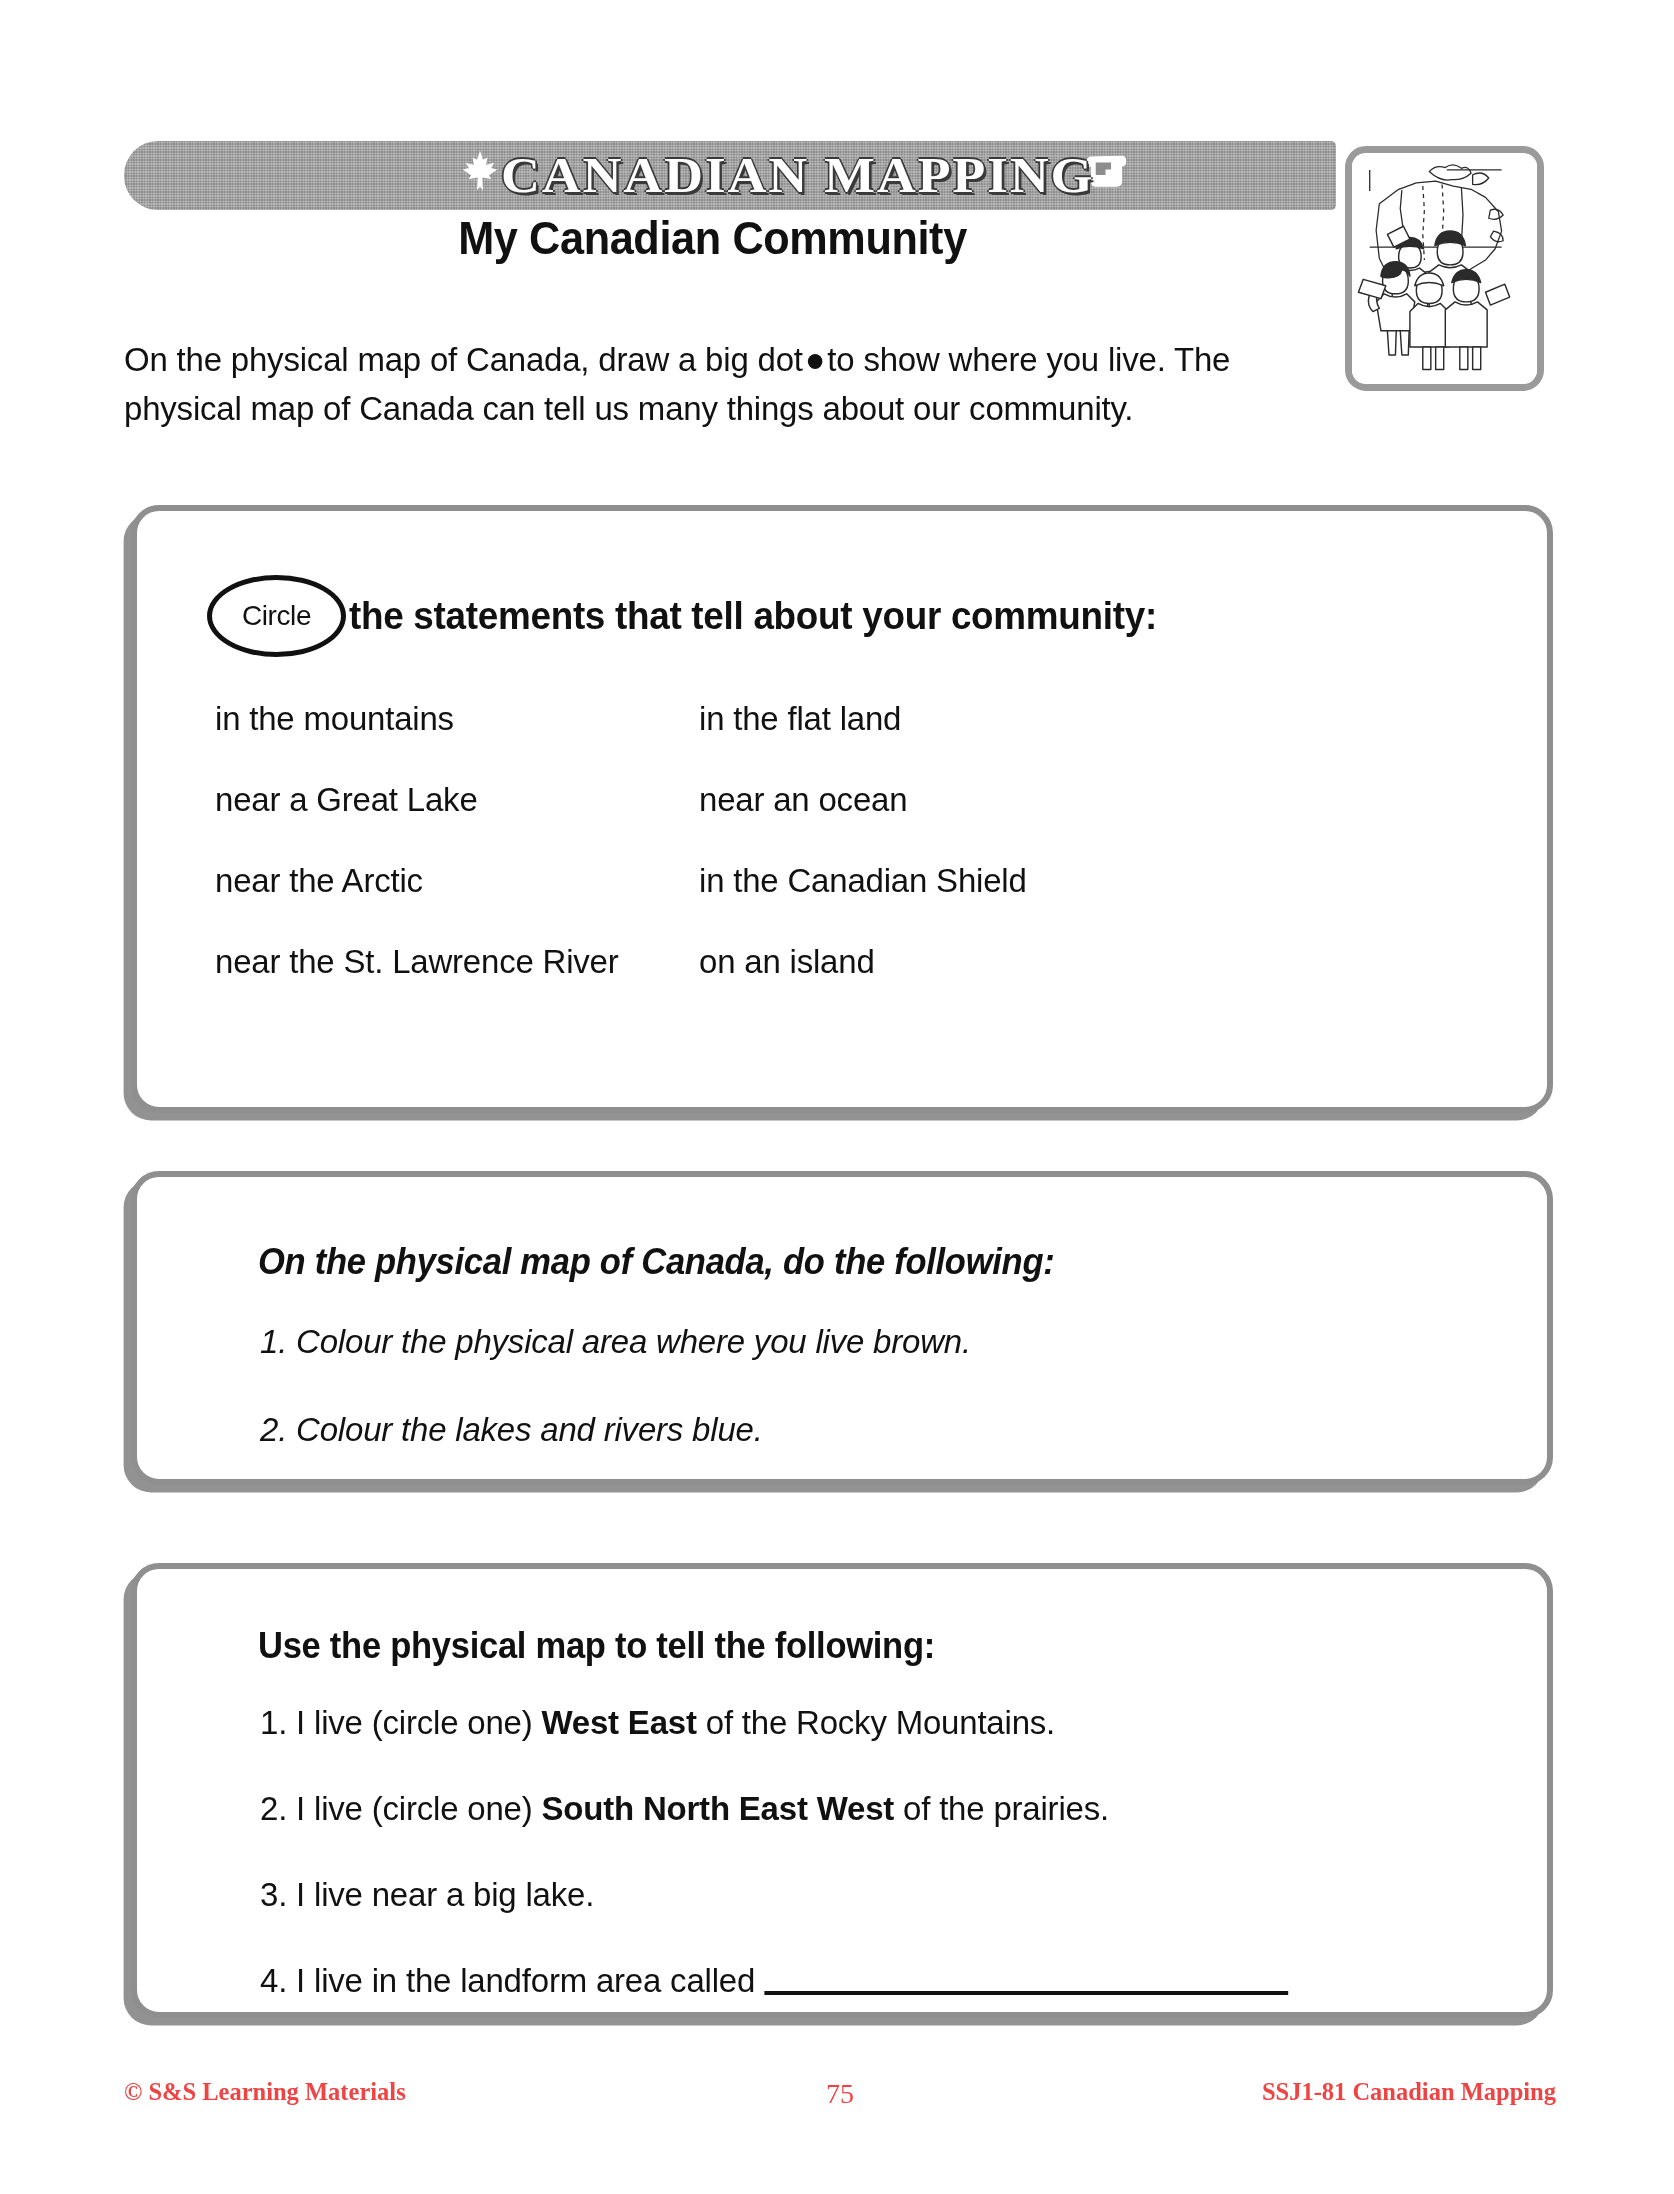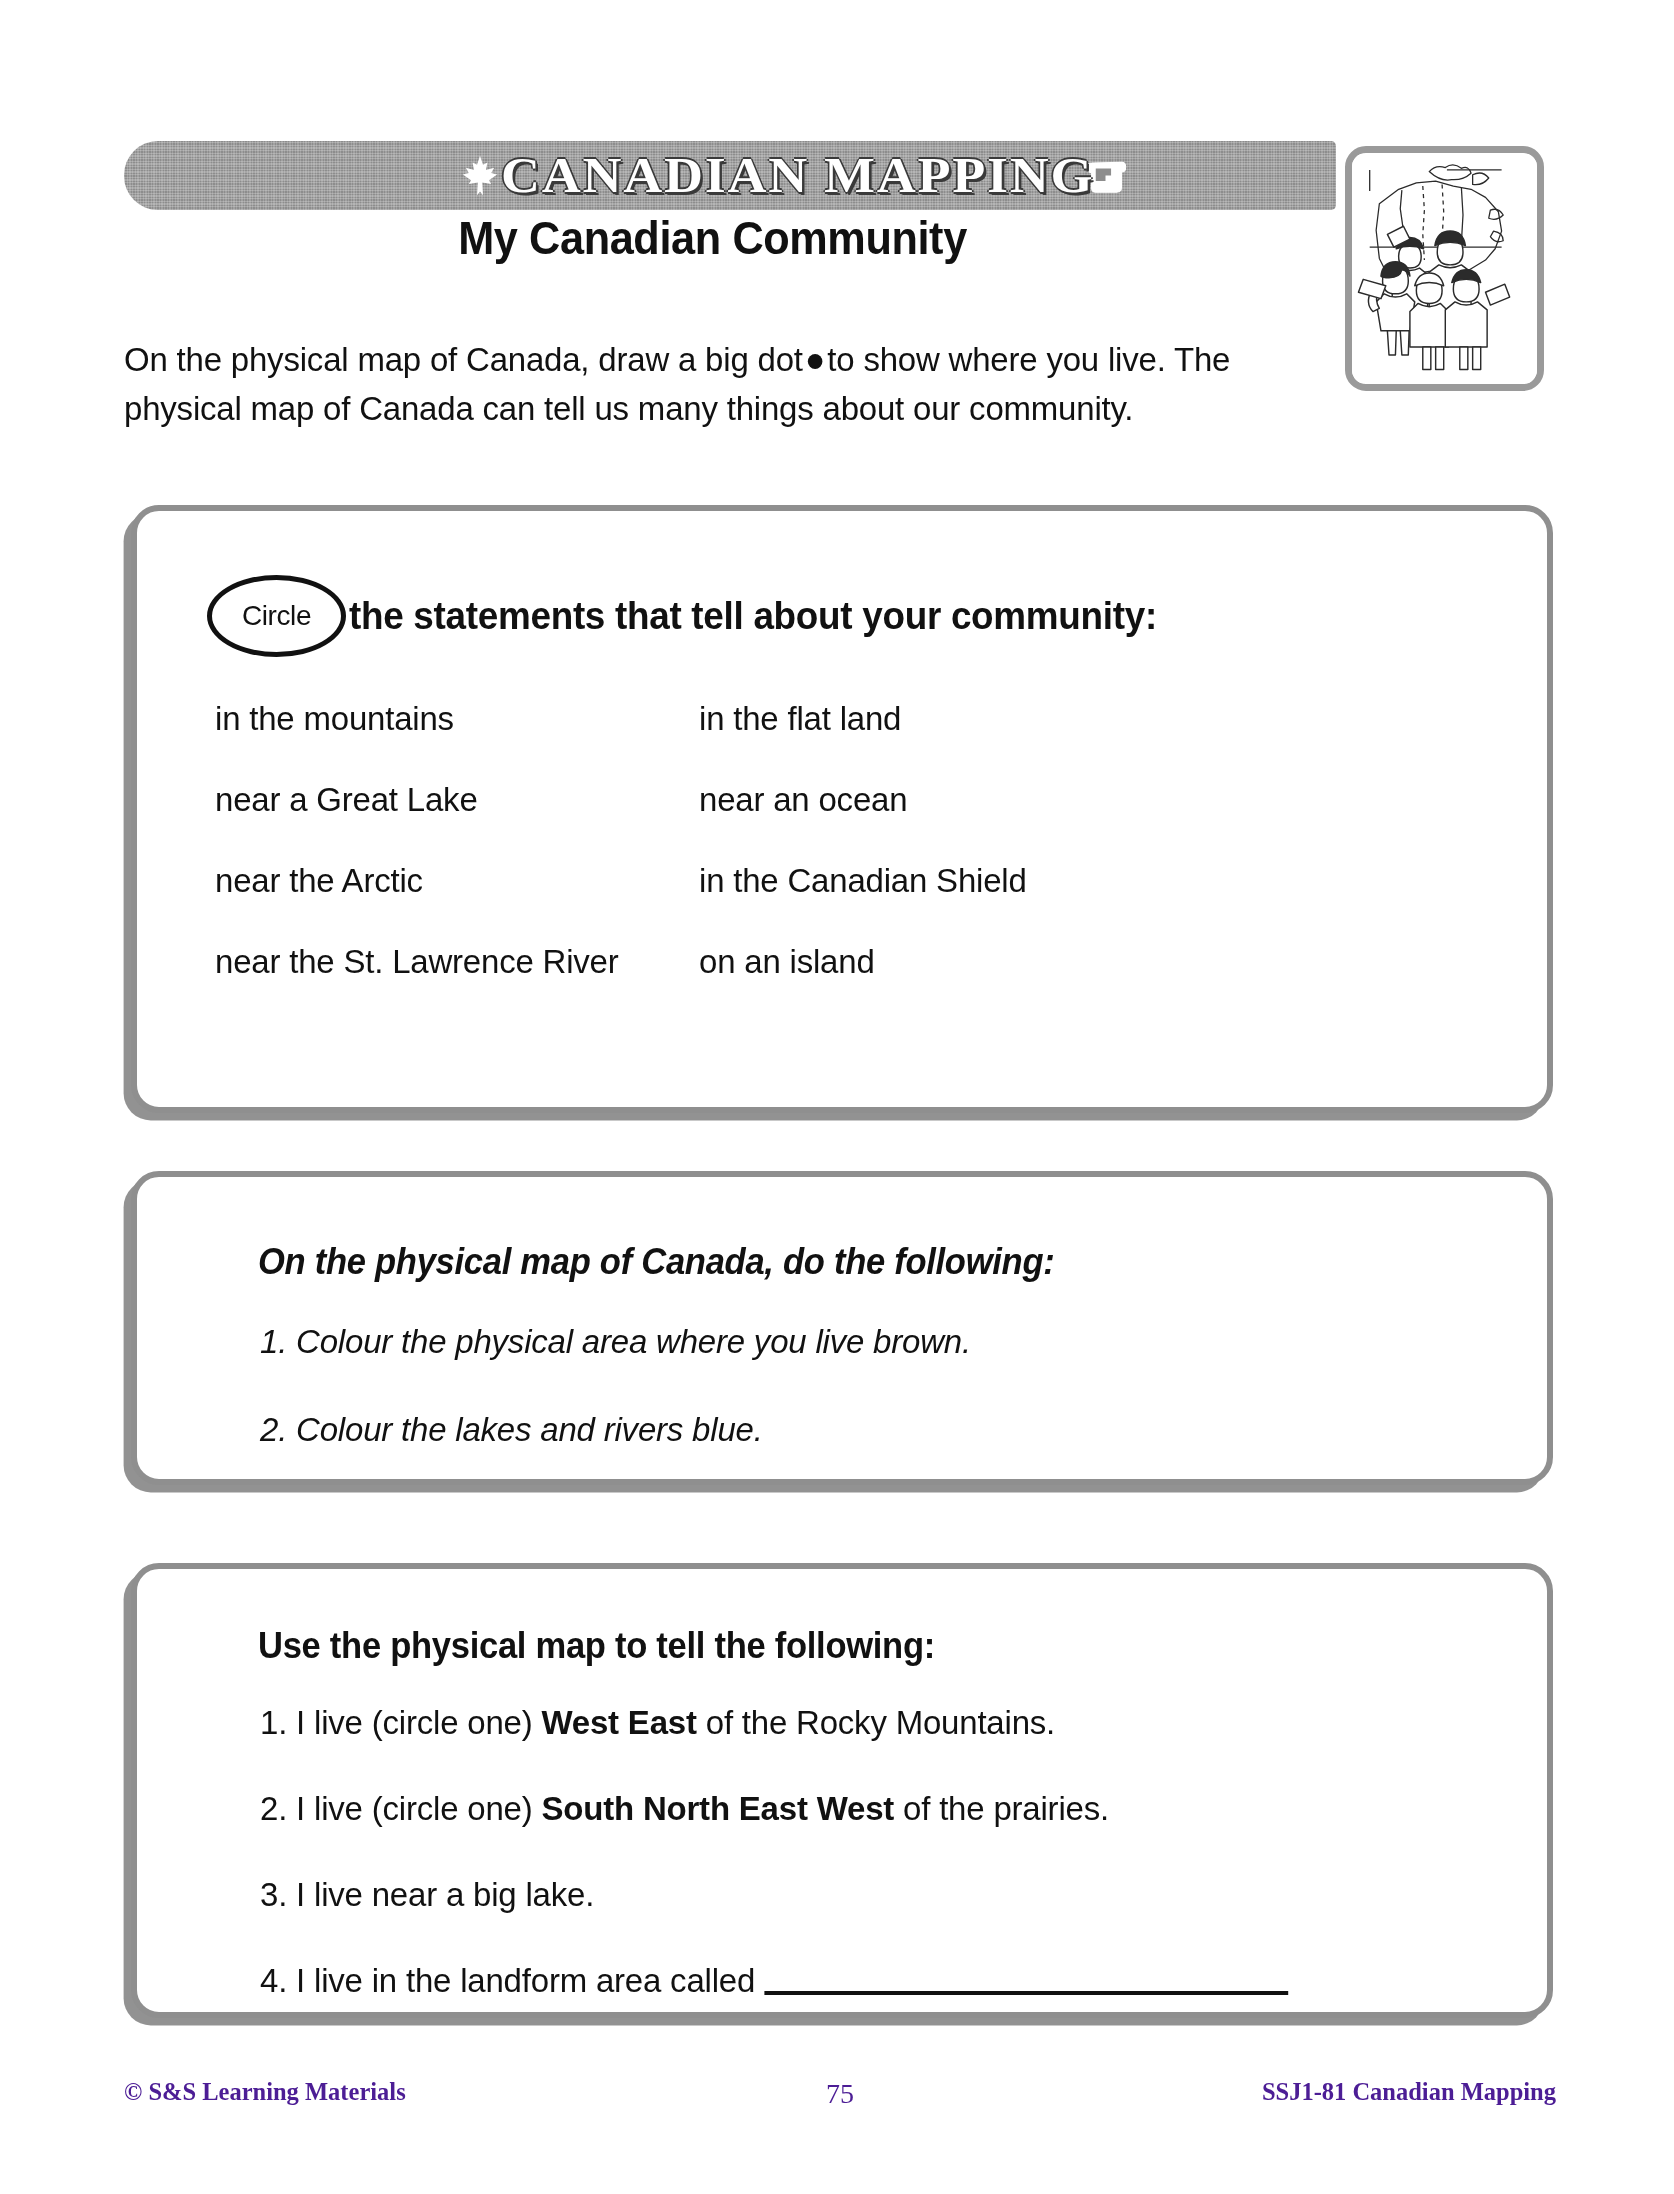"CANADIAN MAPPING" .banner-inner { align-items: center -> flex-start }
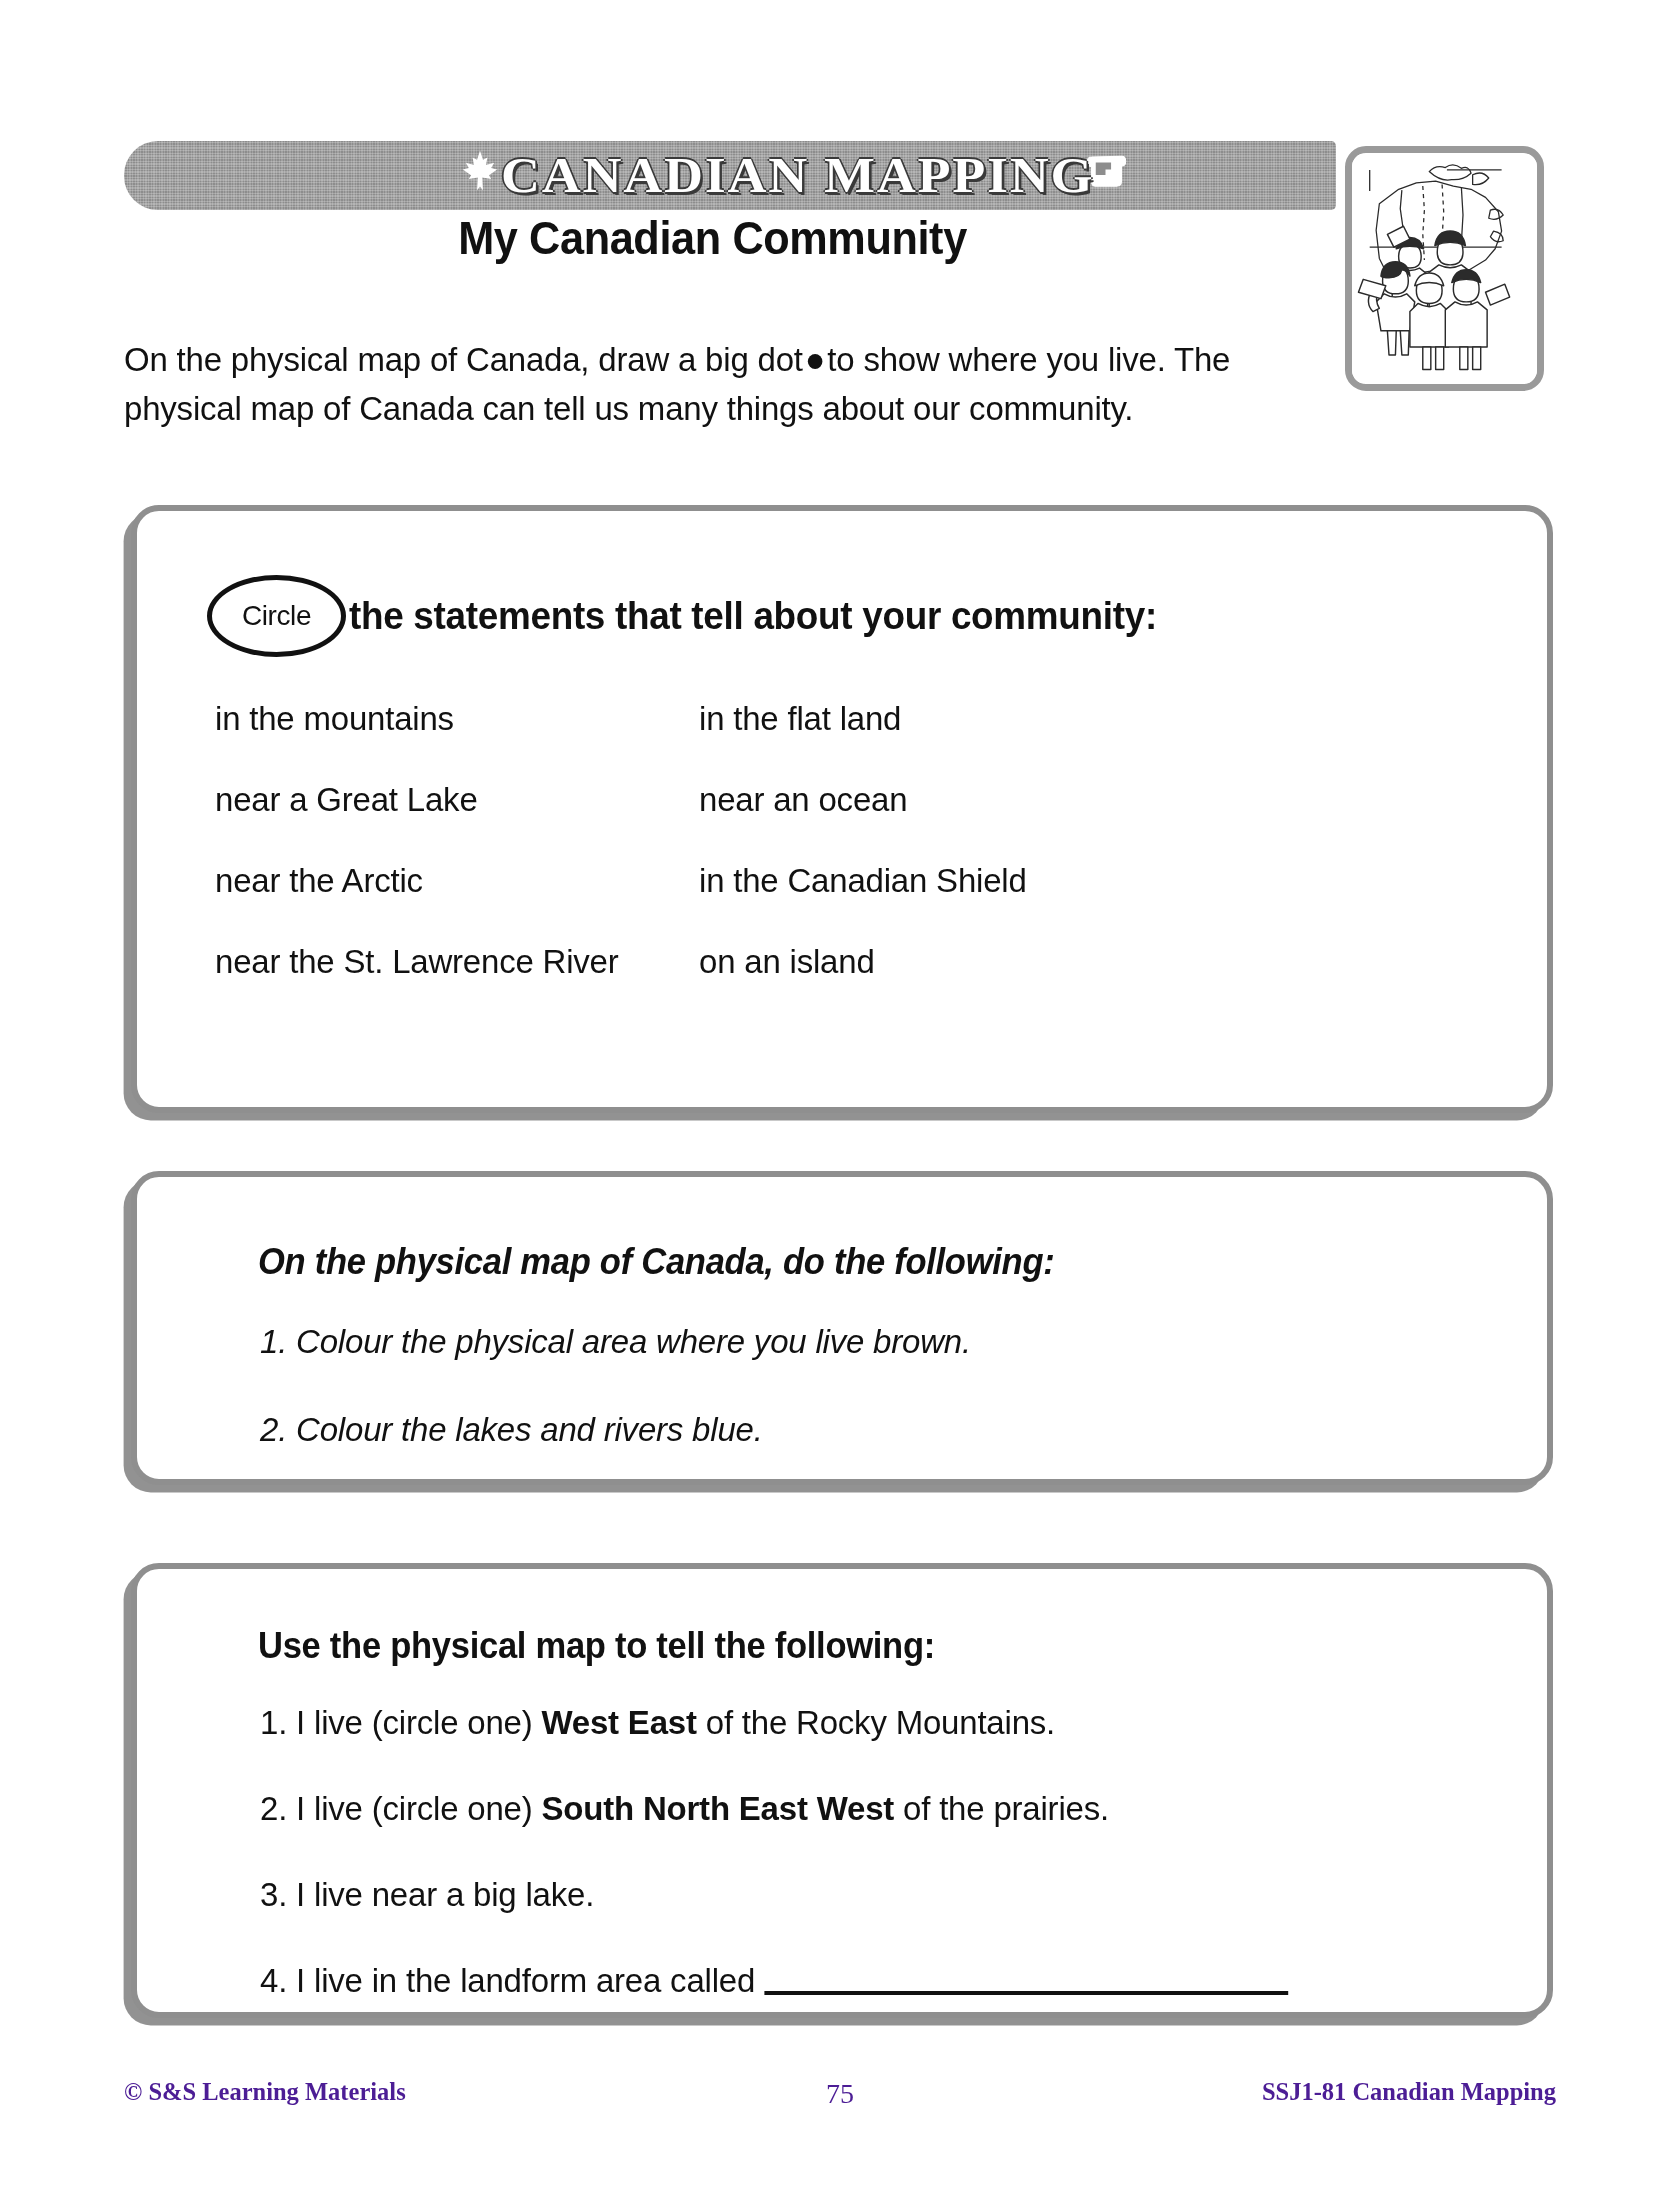"© S&S Learning Materials" .footer { color: #4c1d95 -> #ef4444 }
